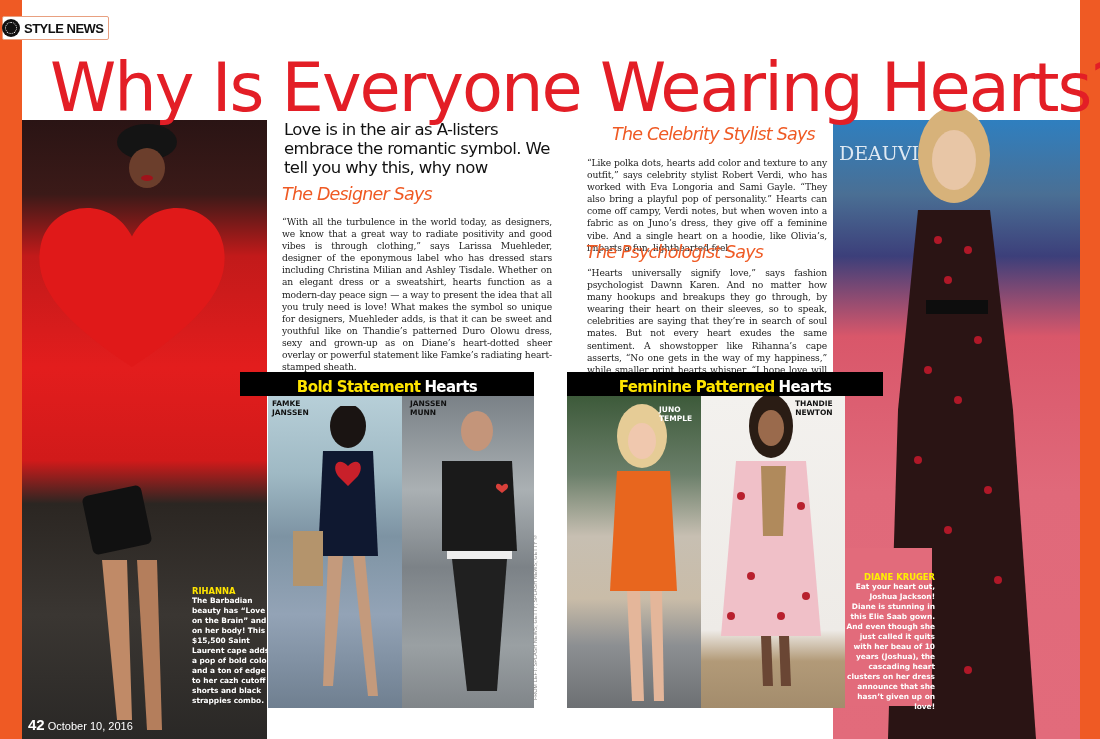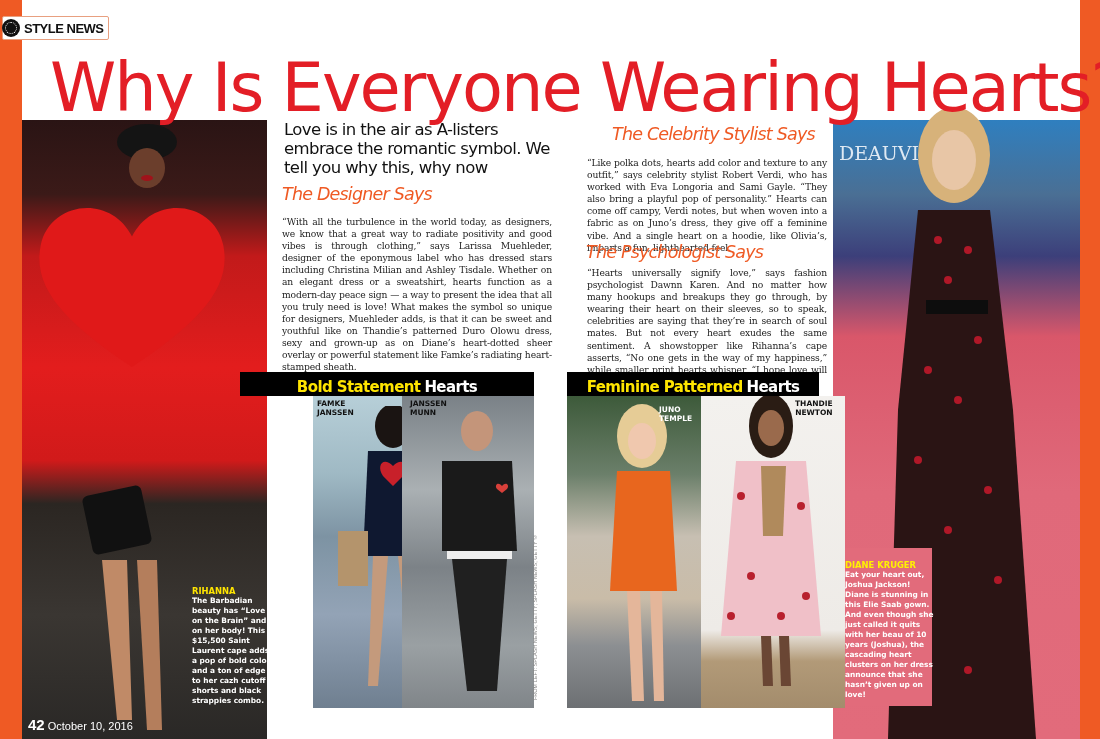"Feminine Patterned" .banner-fem { width: 252px -> 316px }
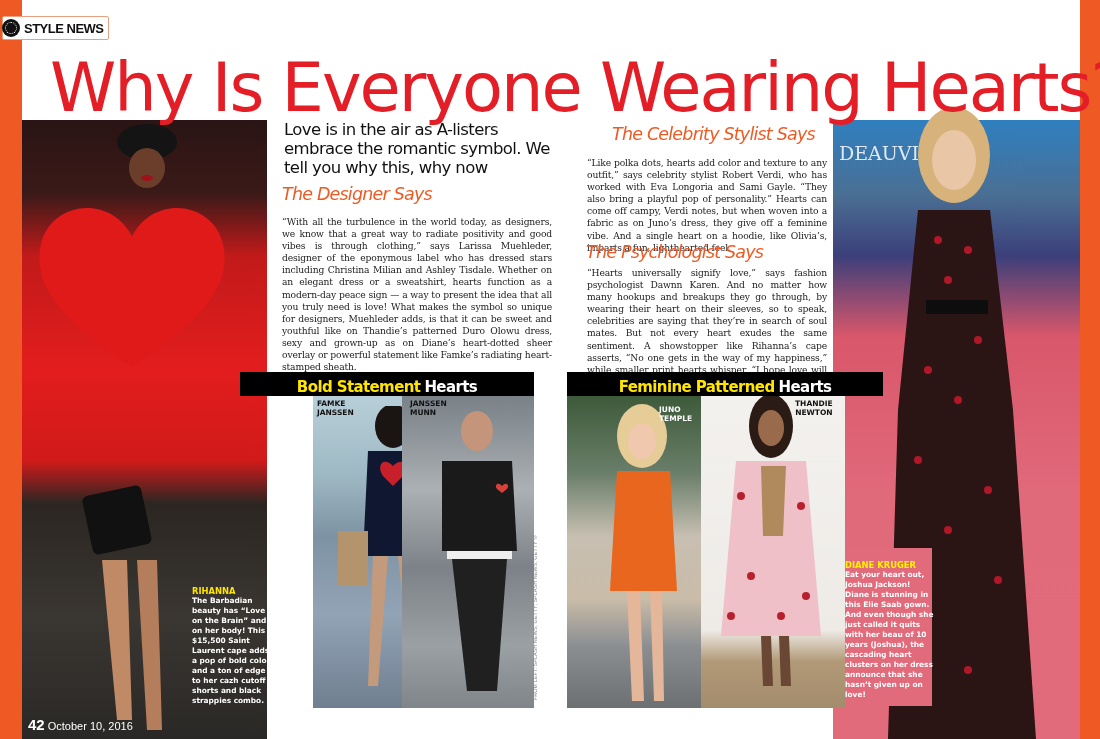"FAMKE" .famke { margin-left: 45px -> none }
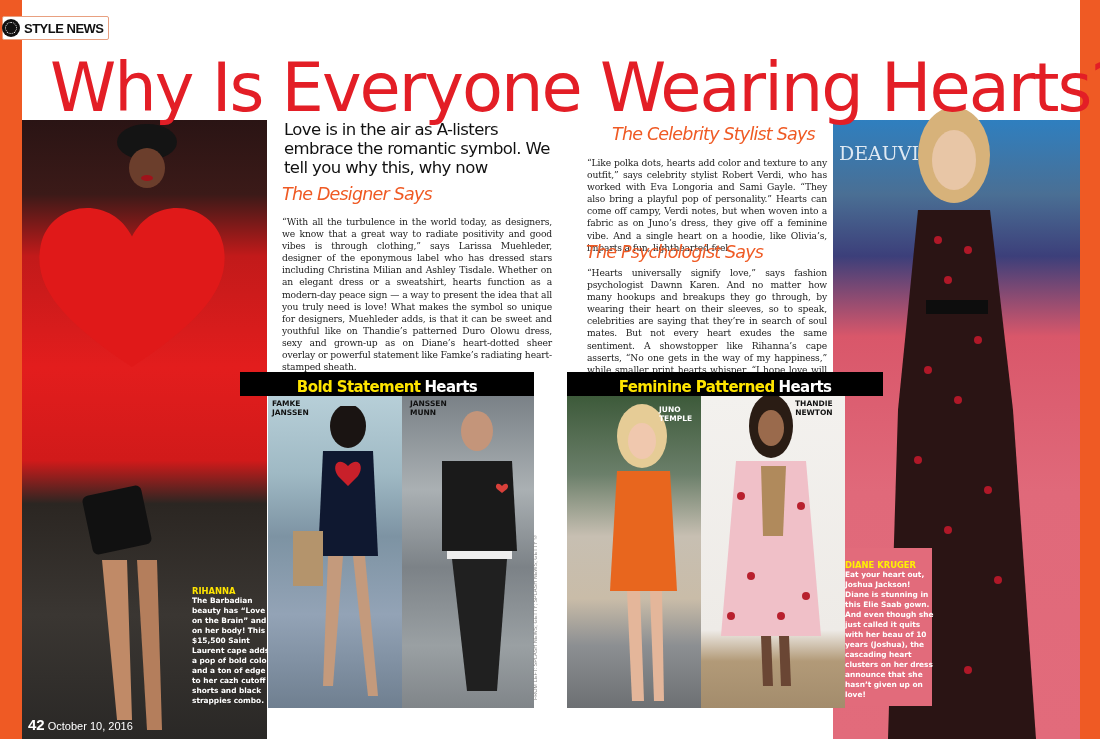"DIANE KRUGER" .diane-cap { text-align: none -> right; top: 560px -> 572px }
